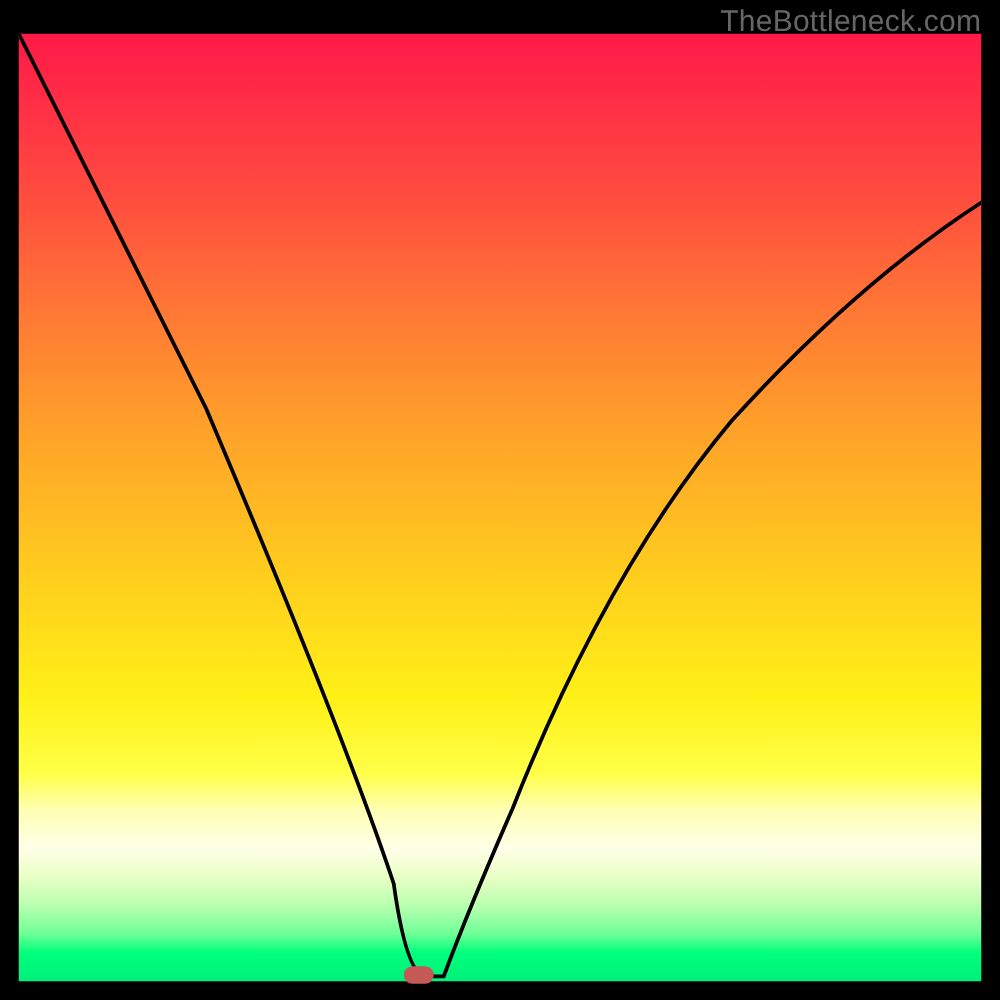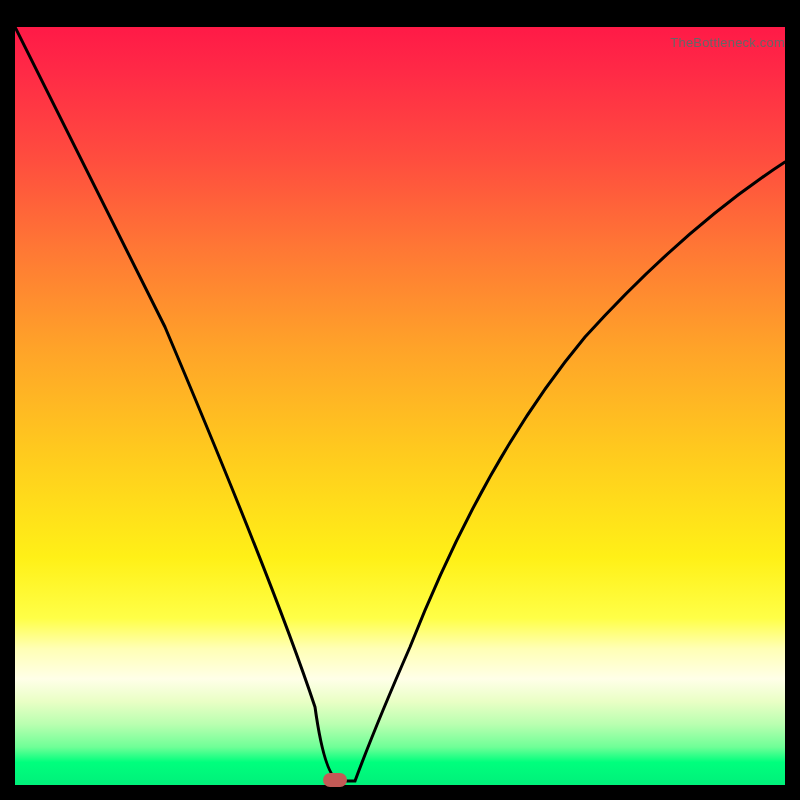"TheBottleneck.com" .watermark { font-size: 13px -> 24px; margin-top: 31px -> none }
